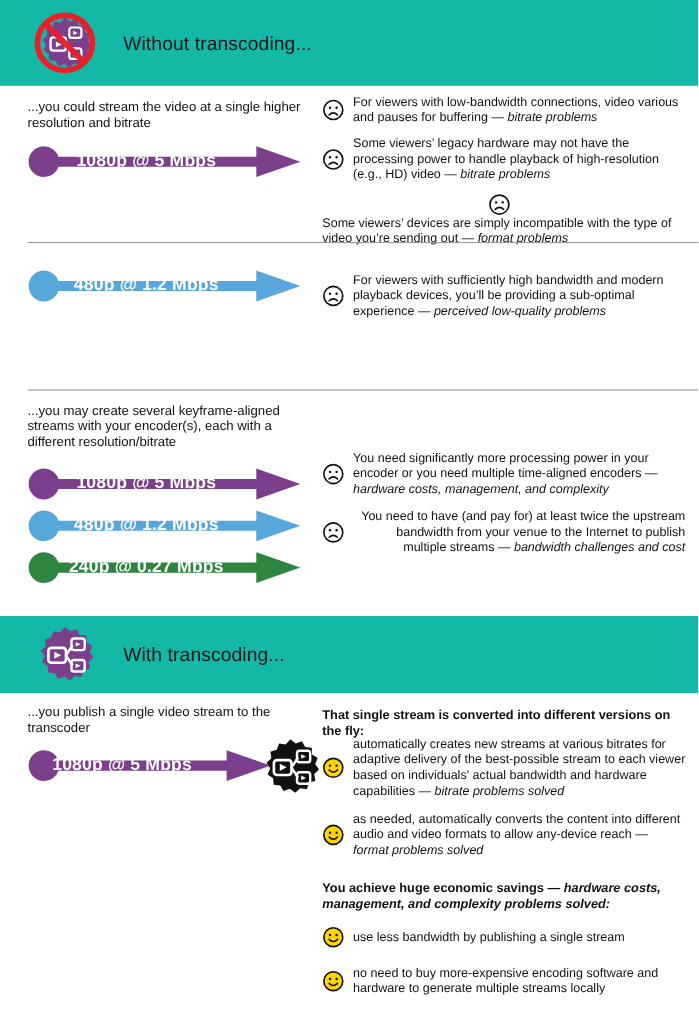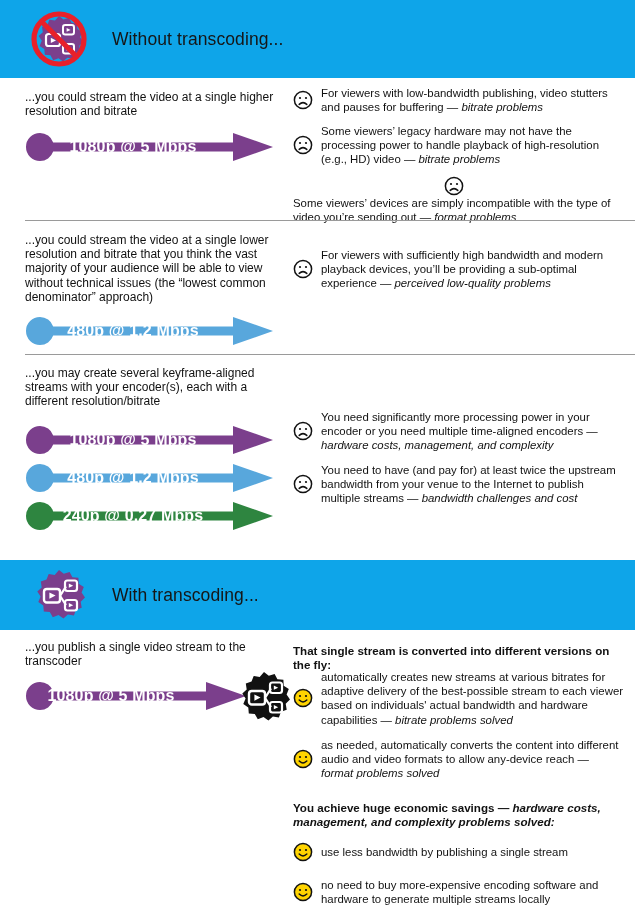"Without transcoding..." .band { background: #0ea5e9 -> #14b8a6 }
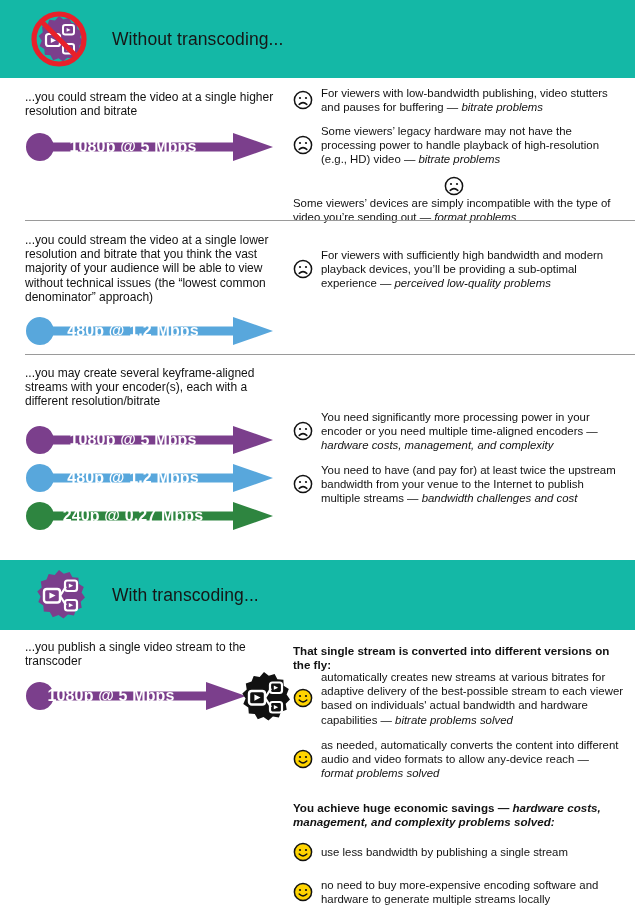"For viewers with low-bandwidth" span { text: publishing, video stutters -> connections, video various }
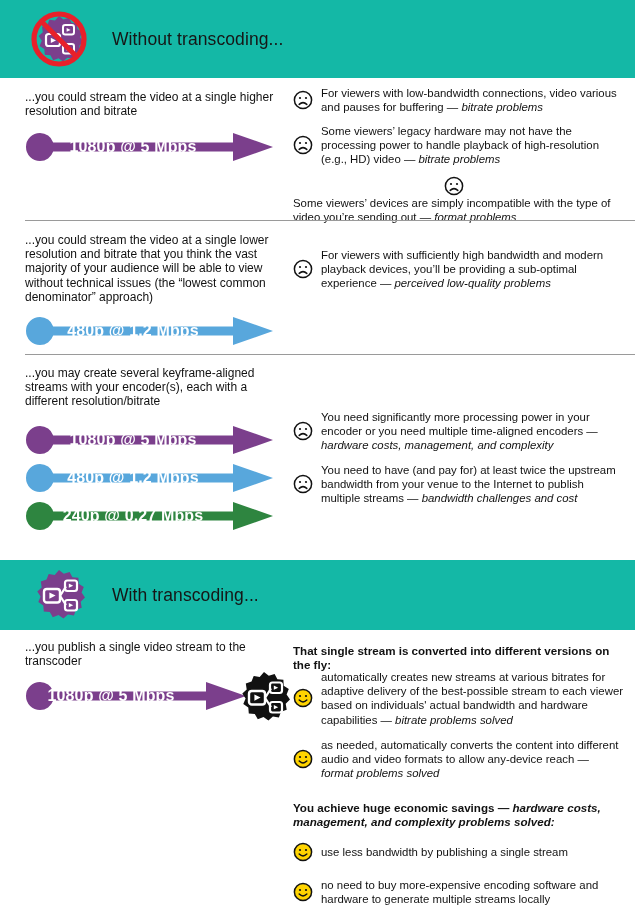"...you could stream the video at a single lower" div.blurb { html: <div>...you could stream the video at a single lower resolution and bitrate that you think the vast majority of your audience will be able to view without technical issues (the “lowest common denominator” approach)</div> -> none }
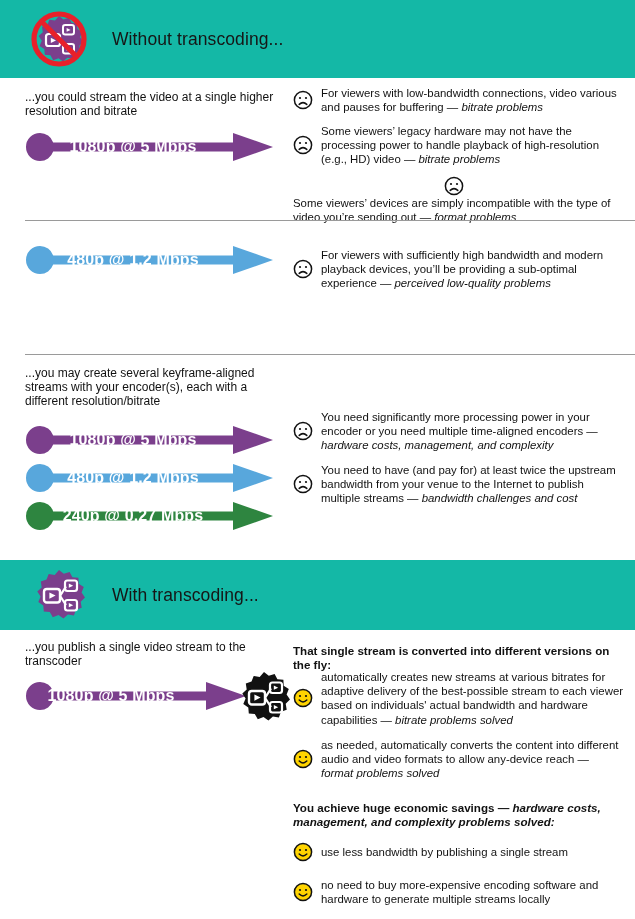"You need to have (and" div.bullet { text-align: none -> right }
